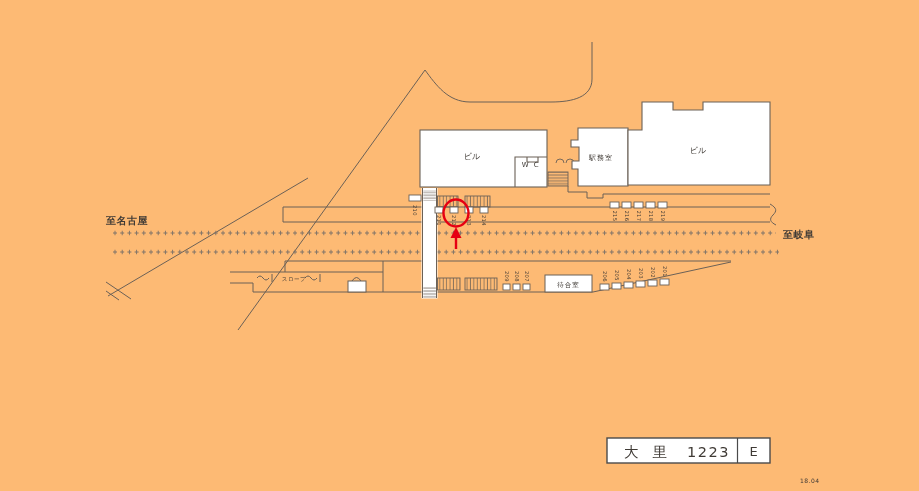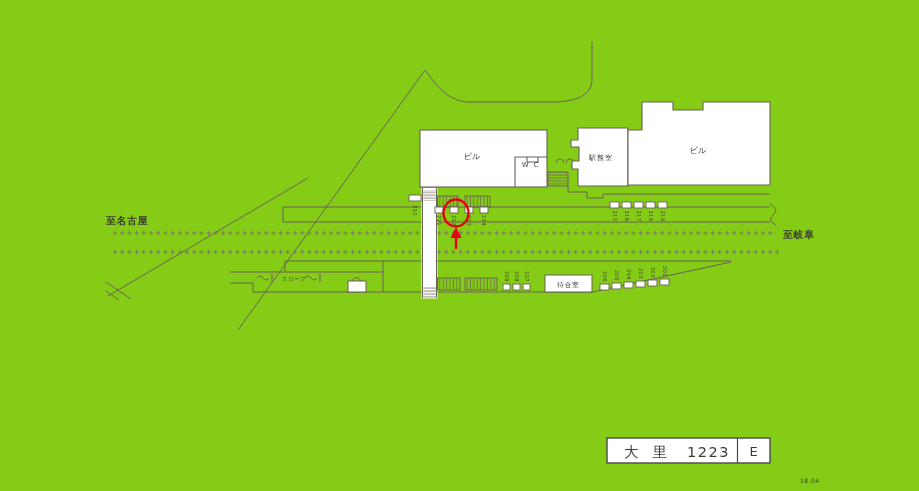"ビル" .page { background: #84cc16 -> #fdba74 }
